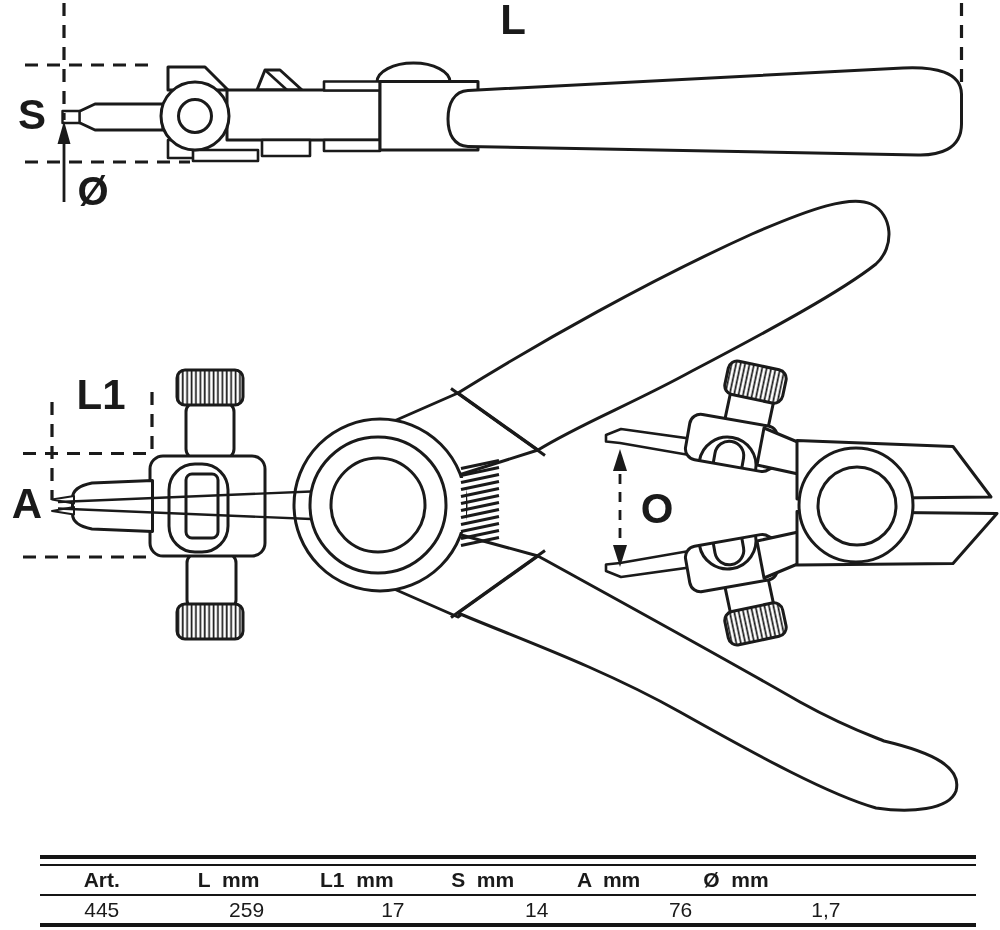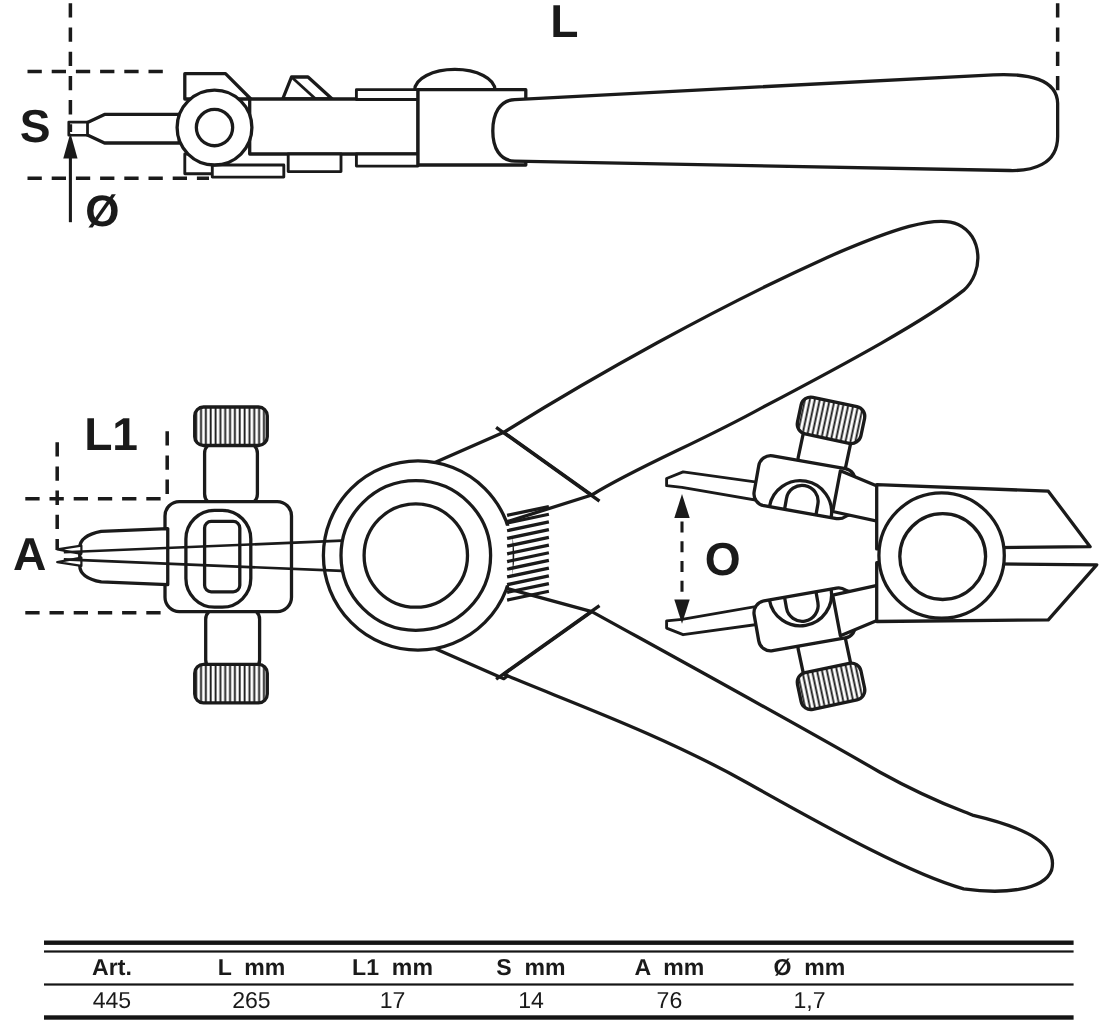"445" .trow.data { gap: none -> 18px }
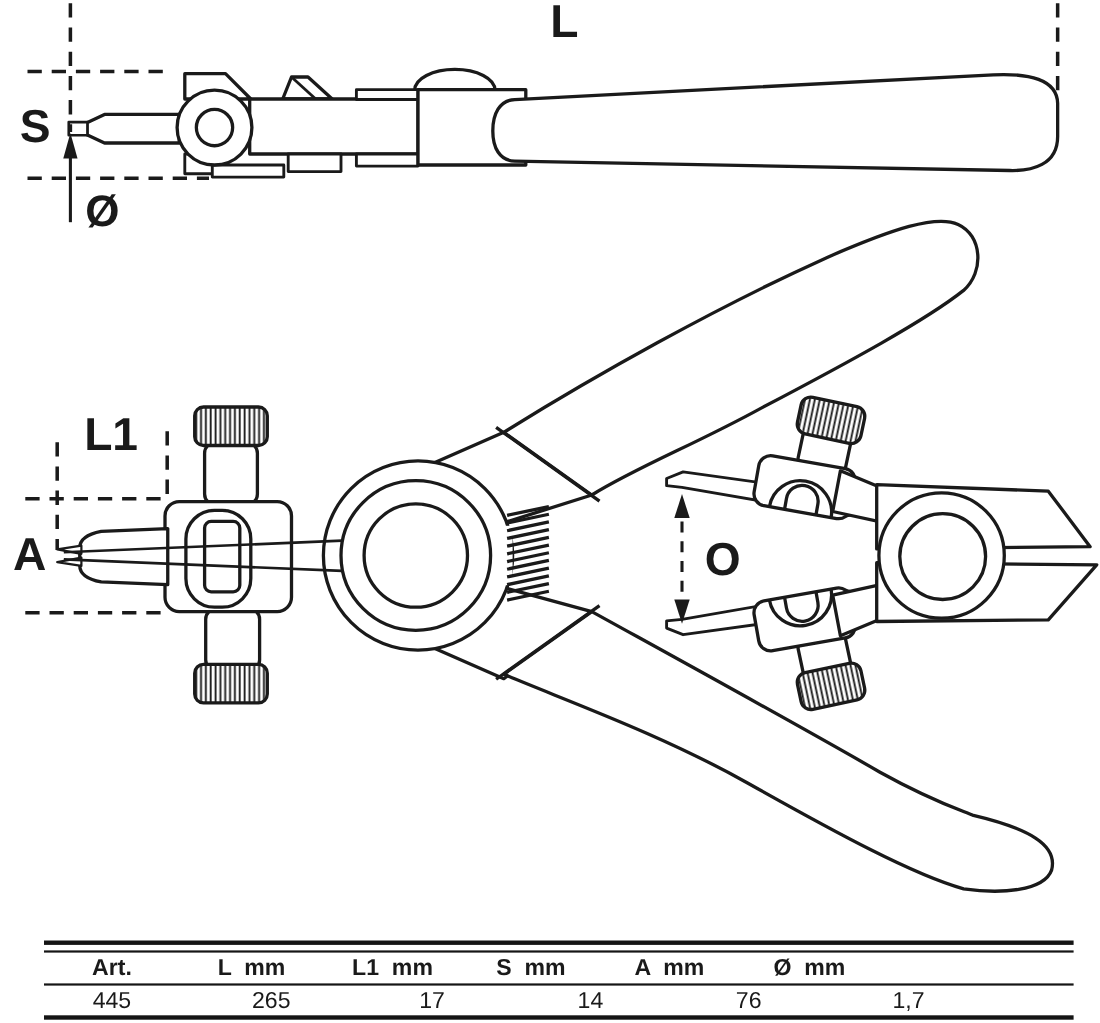"265" div.tcell { text: 265 -> 259 }
